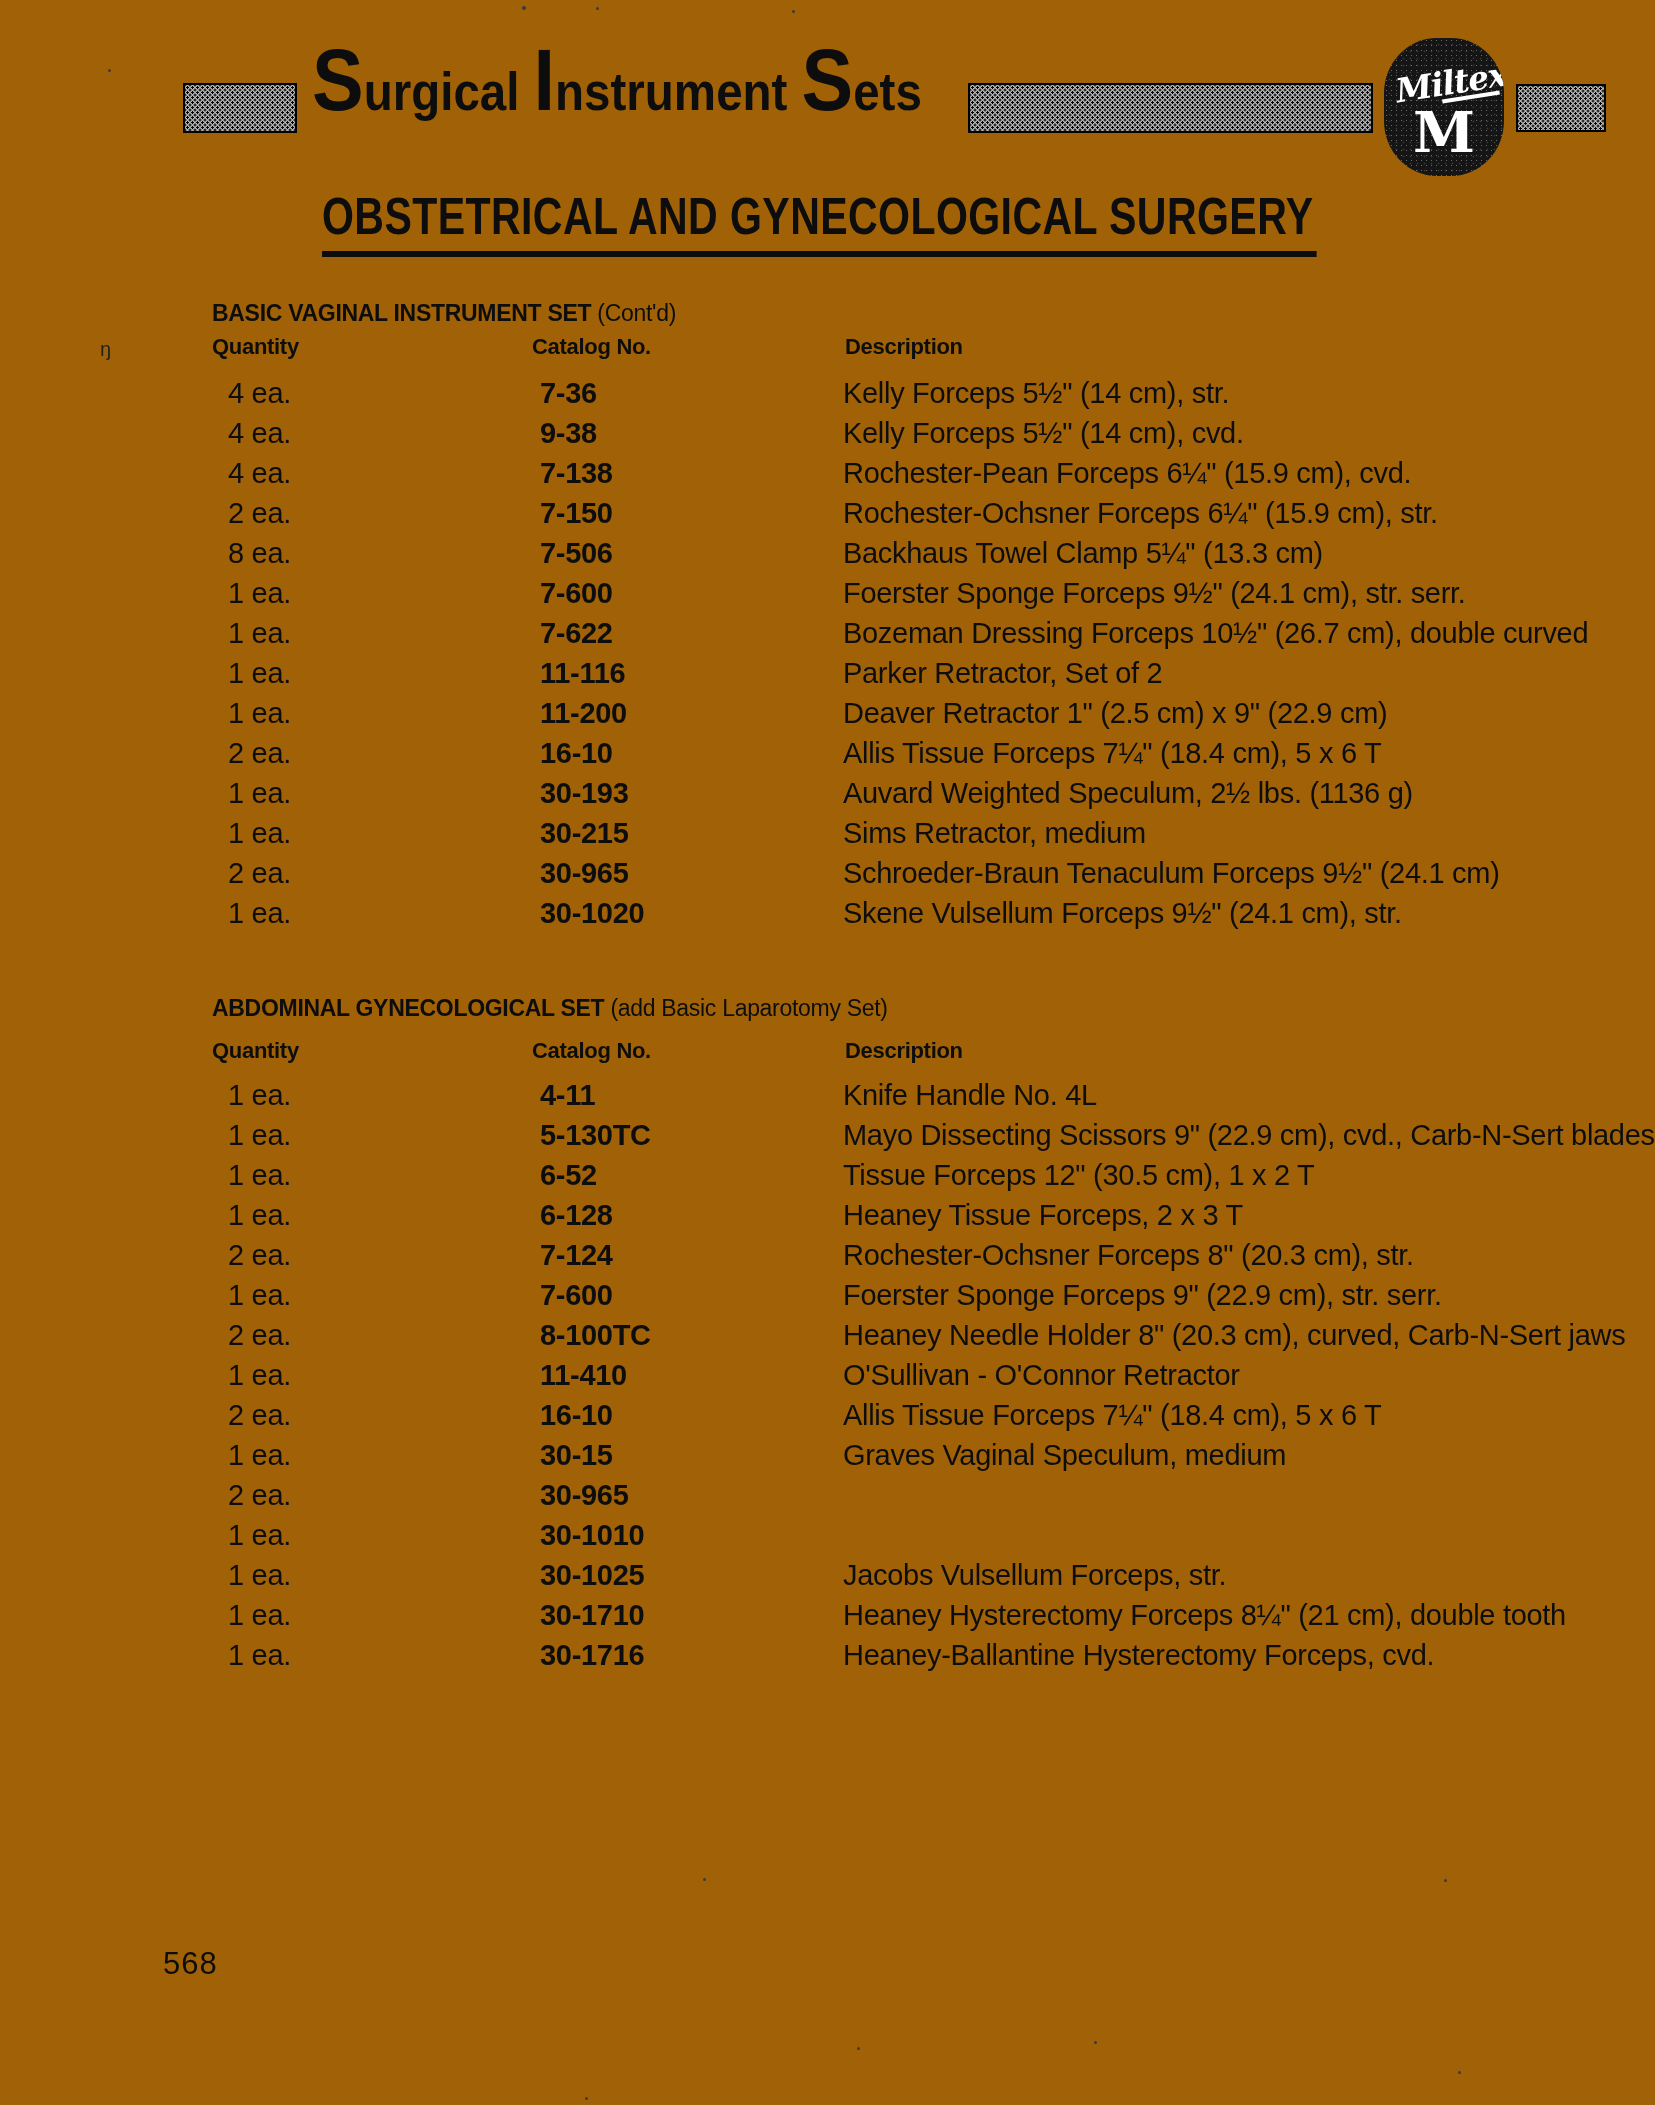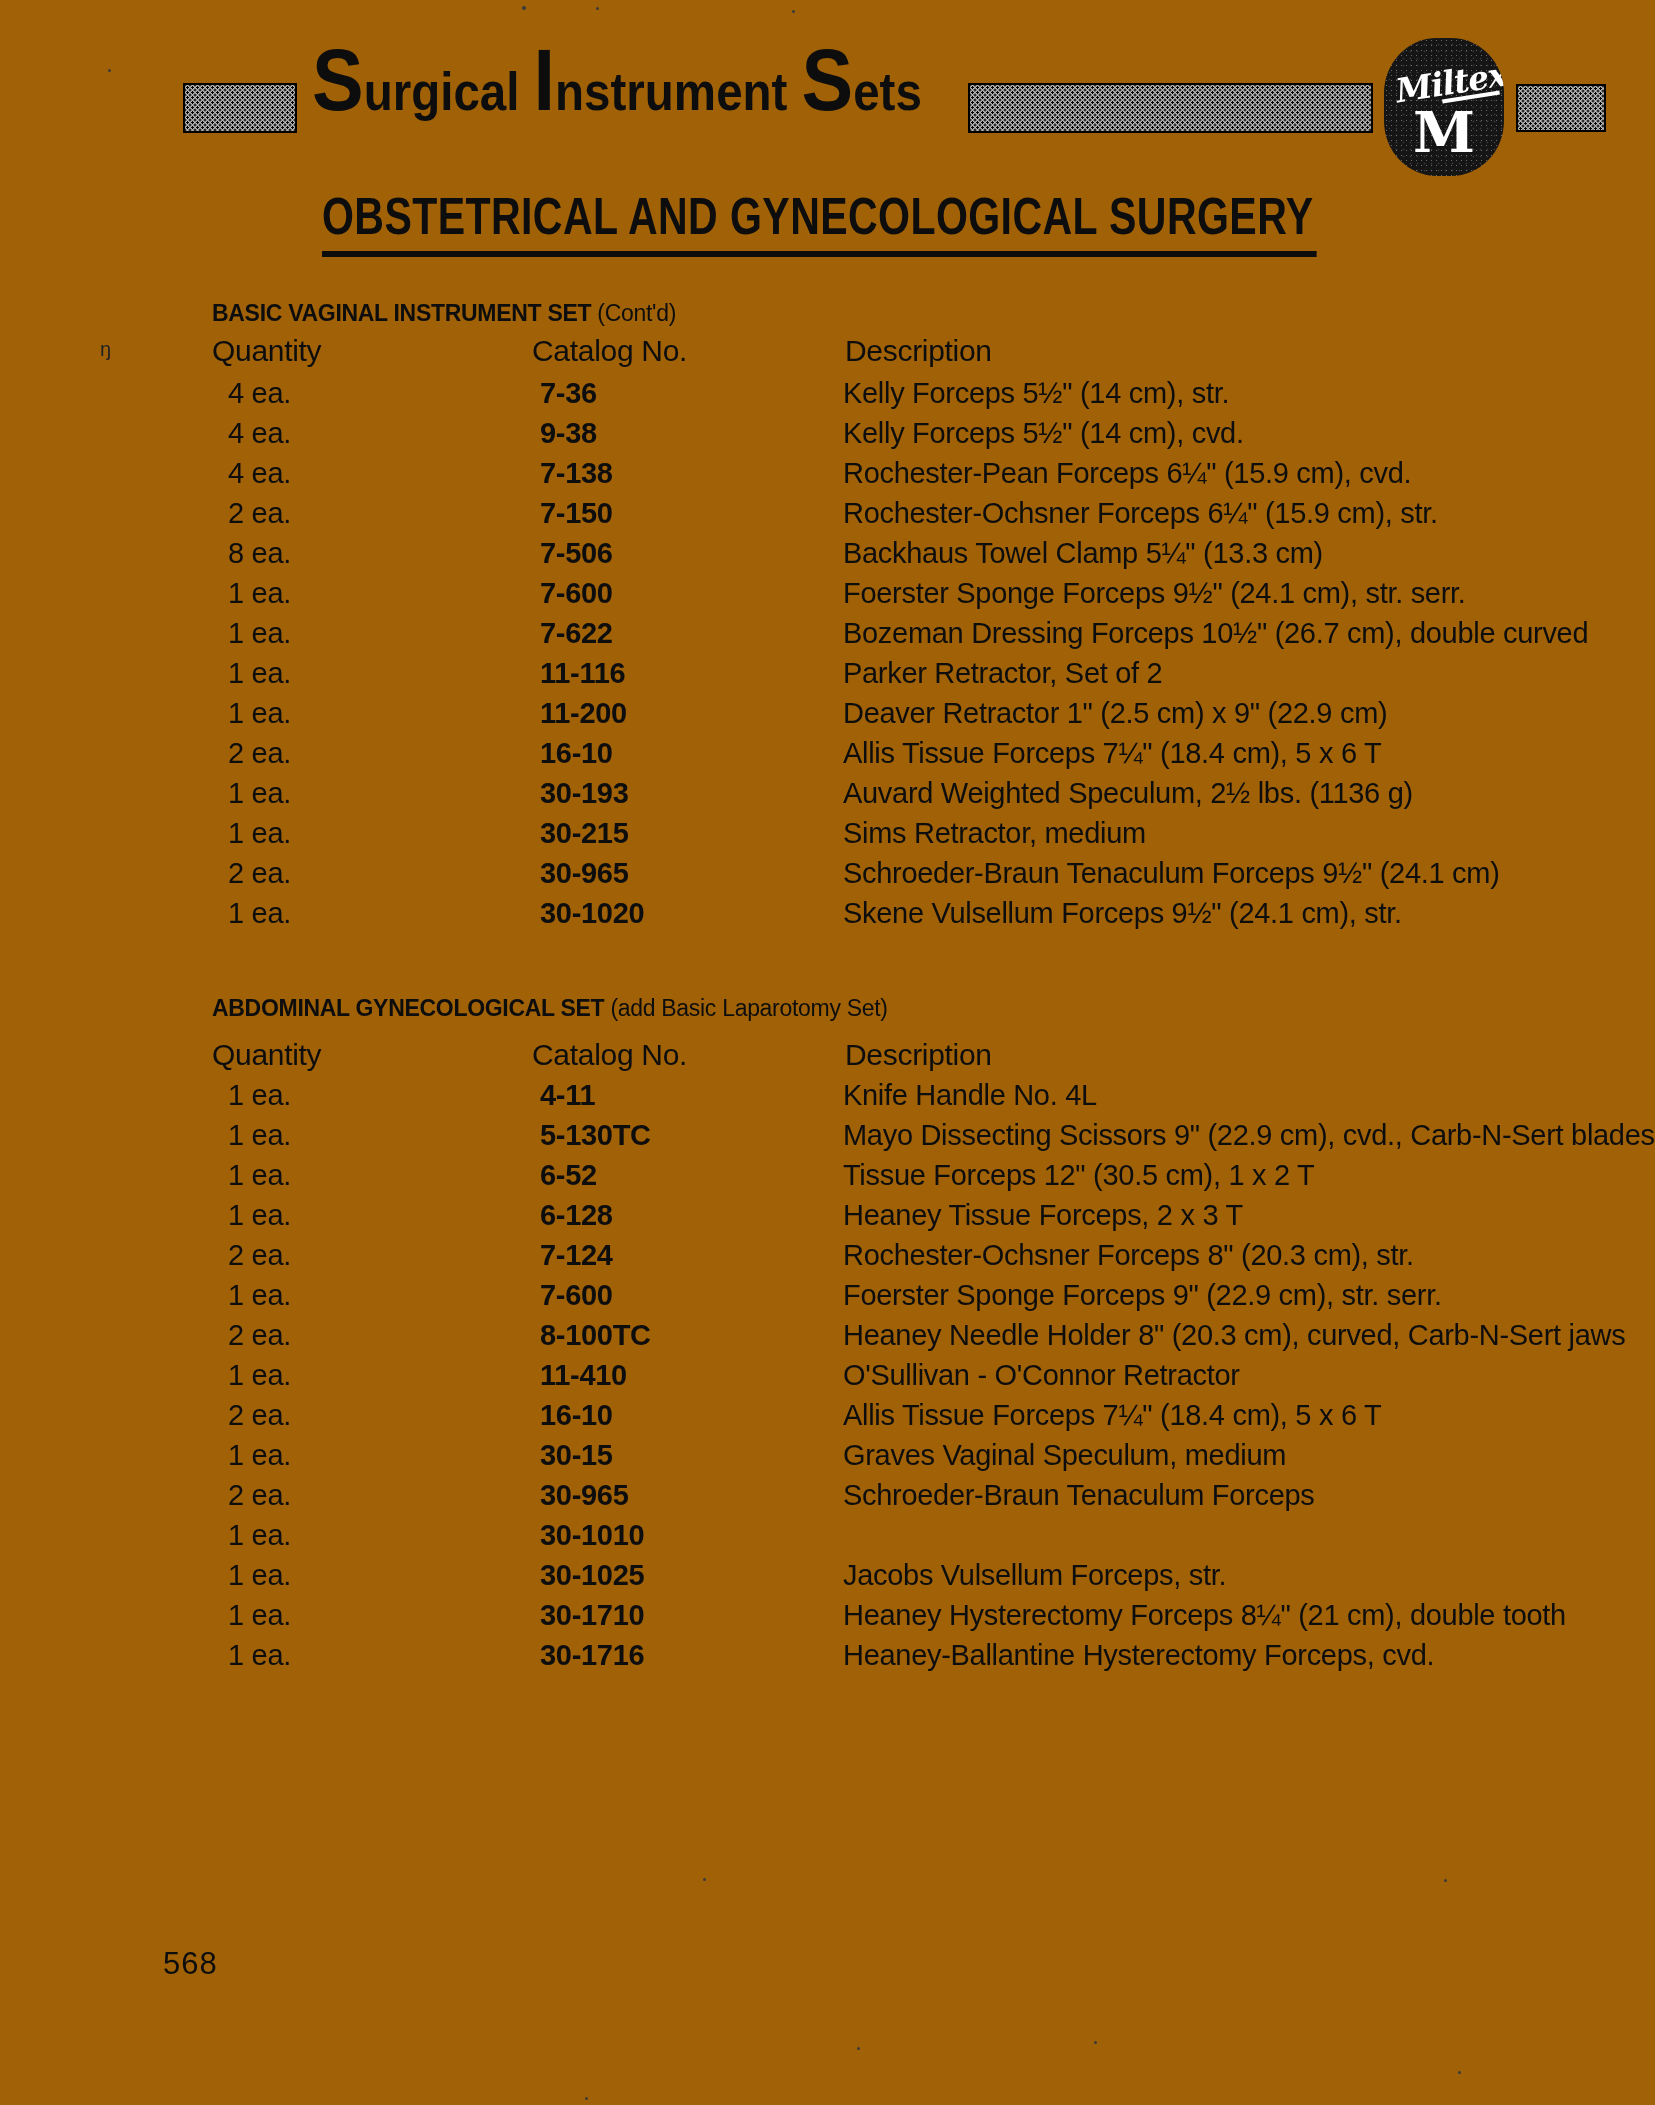"Quantity" .col-head { font-size: 30px -> 22px; font-weight: normal -> bold }
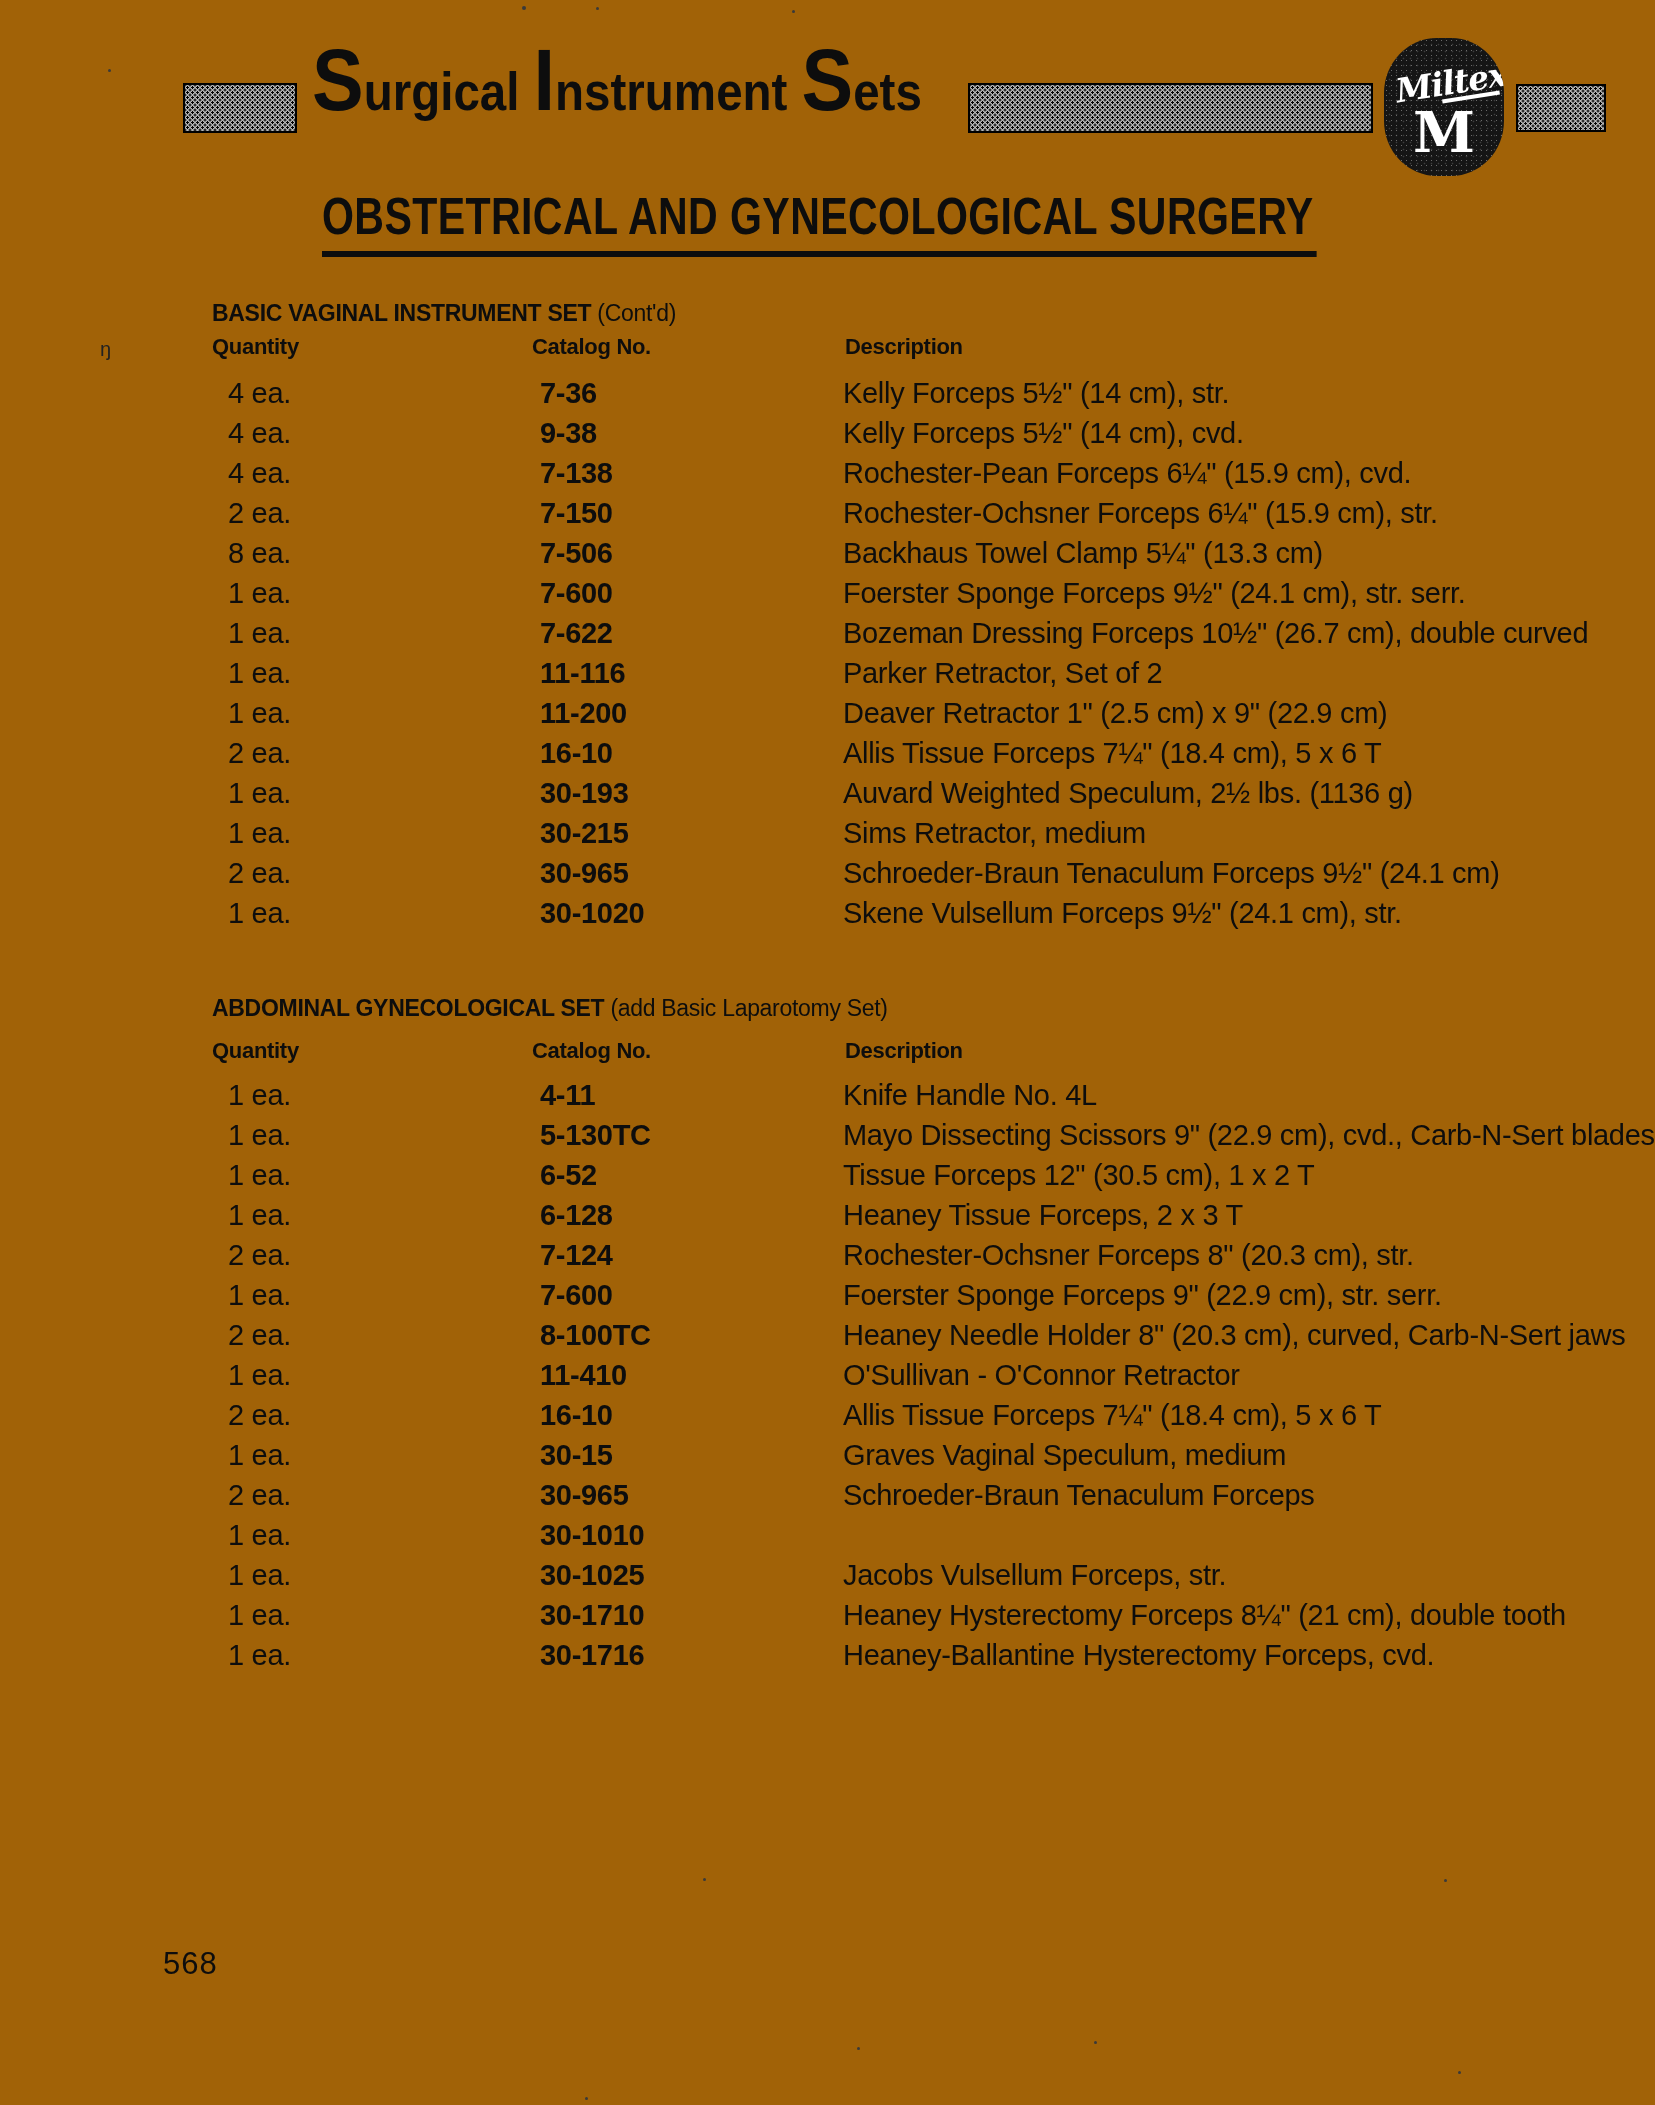"Schroeder-Braun Tenaculum Forceps" span.row-cell { html: <span>Schroeder-Braun Tenaculum Forceps</span> -> none }
